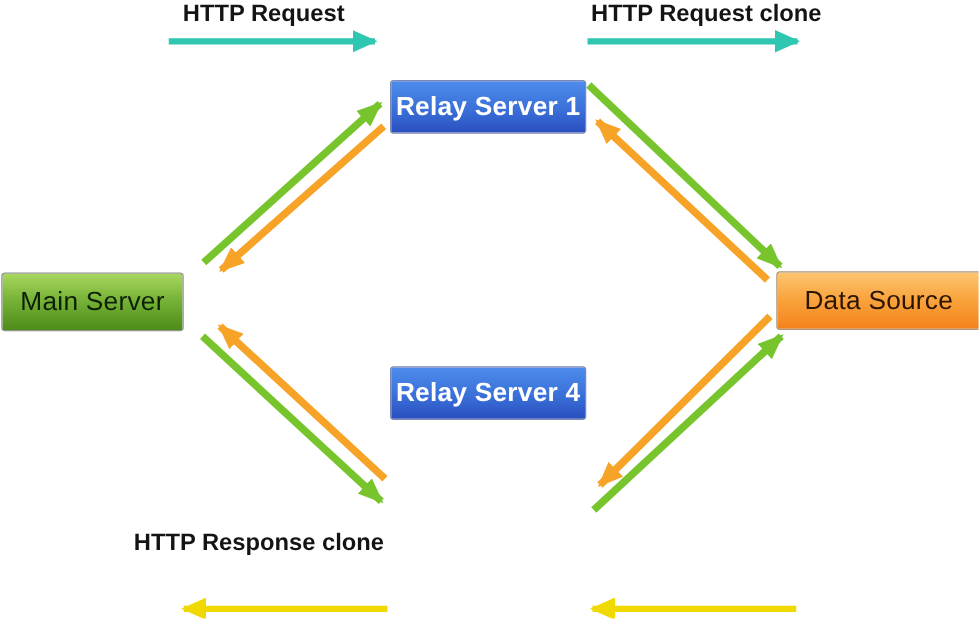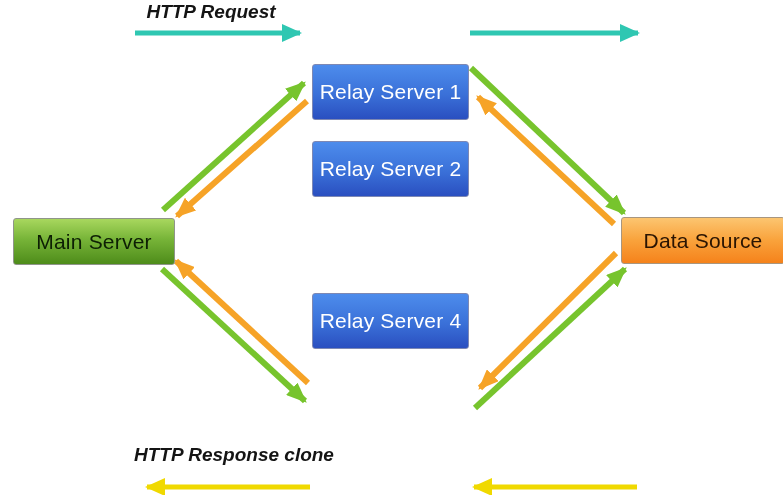"HTTP Request" .flow-label { font-style: italic -> none }
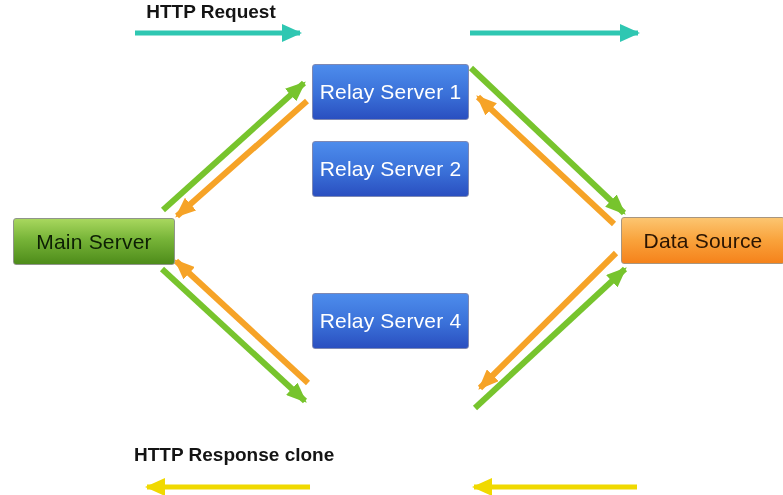"HTTP Request clone" div.flow-label { html: none -> <div>HTTP Request clone</div> }
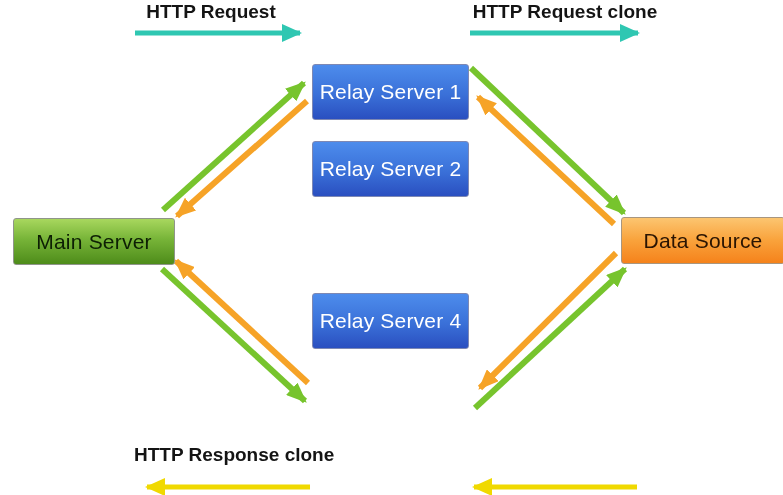"Relay Server 1" .node-relay { font-weight: normal -> bold; height: 56px -> 43px }
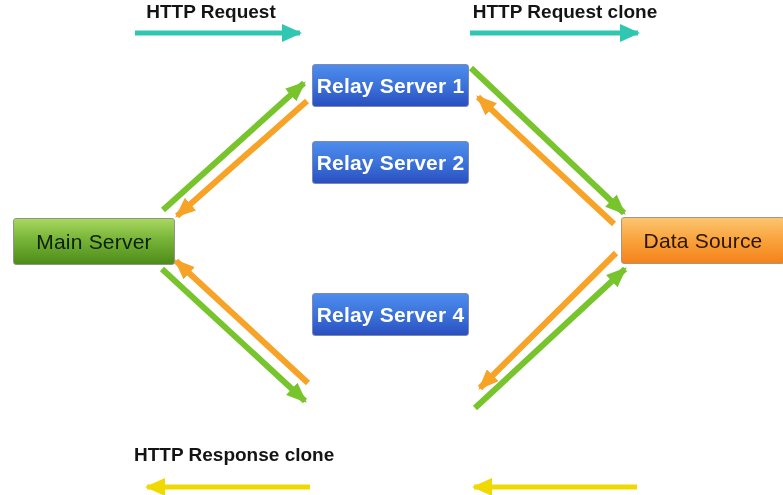"Relay Server 2" div.node { html: <div>Relay Server 2</div> -> none }
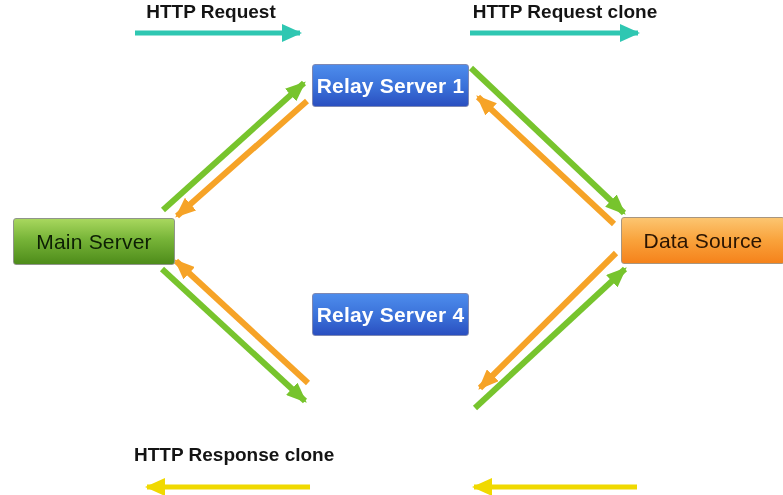"Main Server" .node-main { left: 13px -> 1px; width: 162px -> 146px }
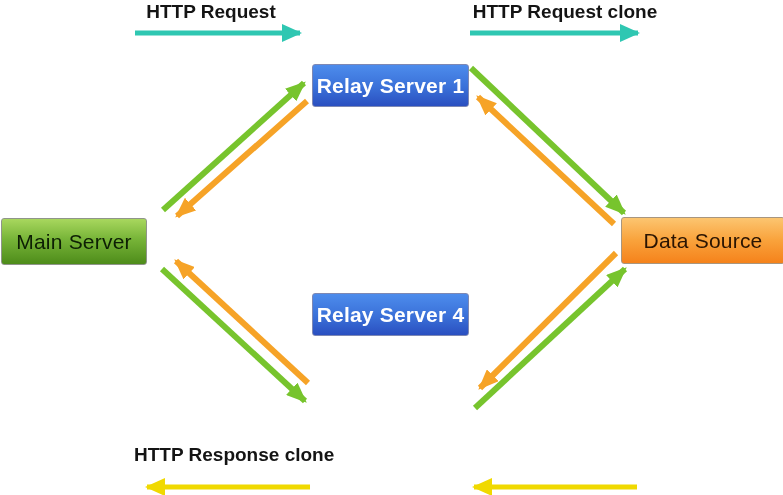"HTTP Response clone" .label-bot-left { margin-left: 27px -> none; top: 444px -> 424px }
